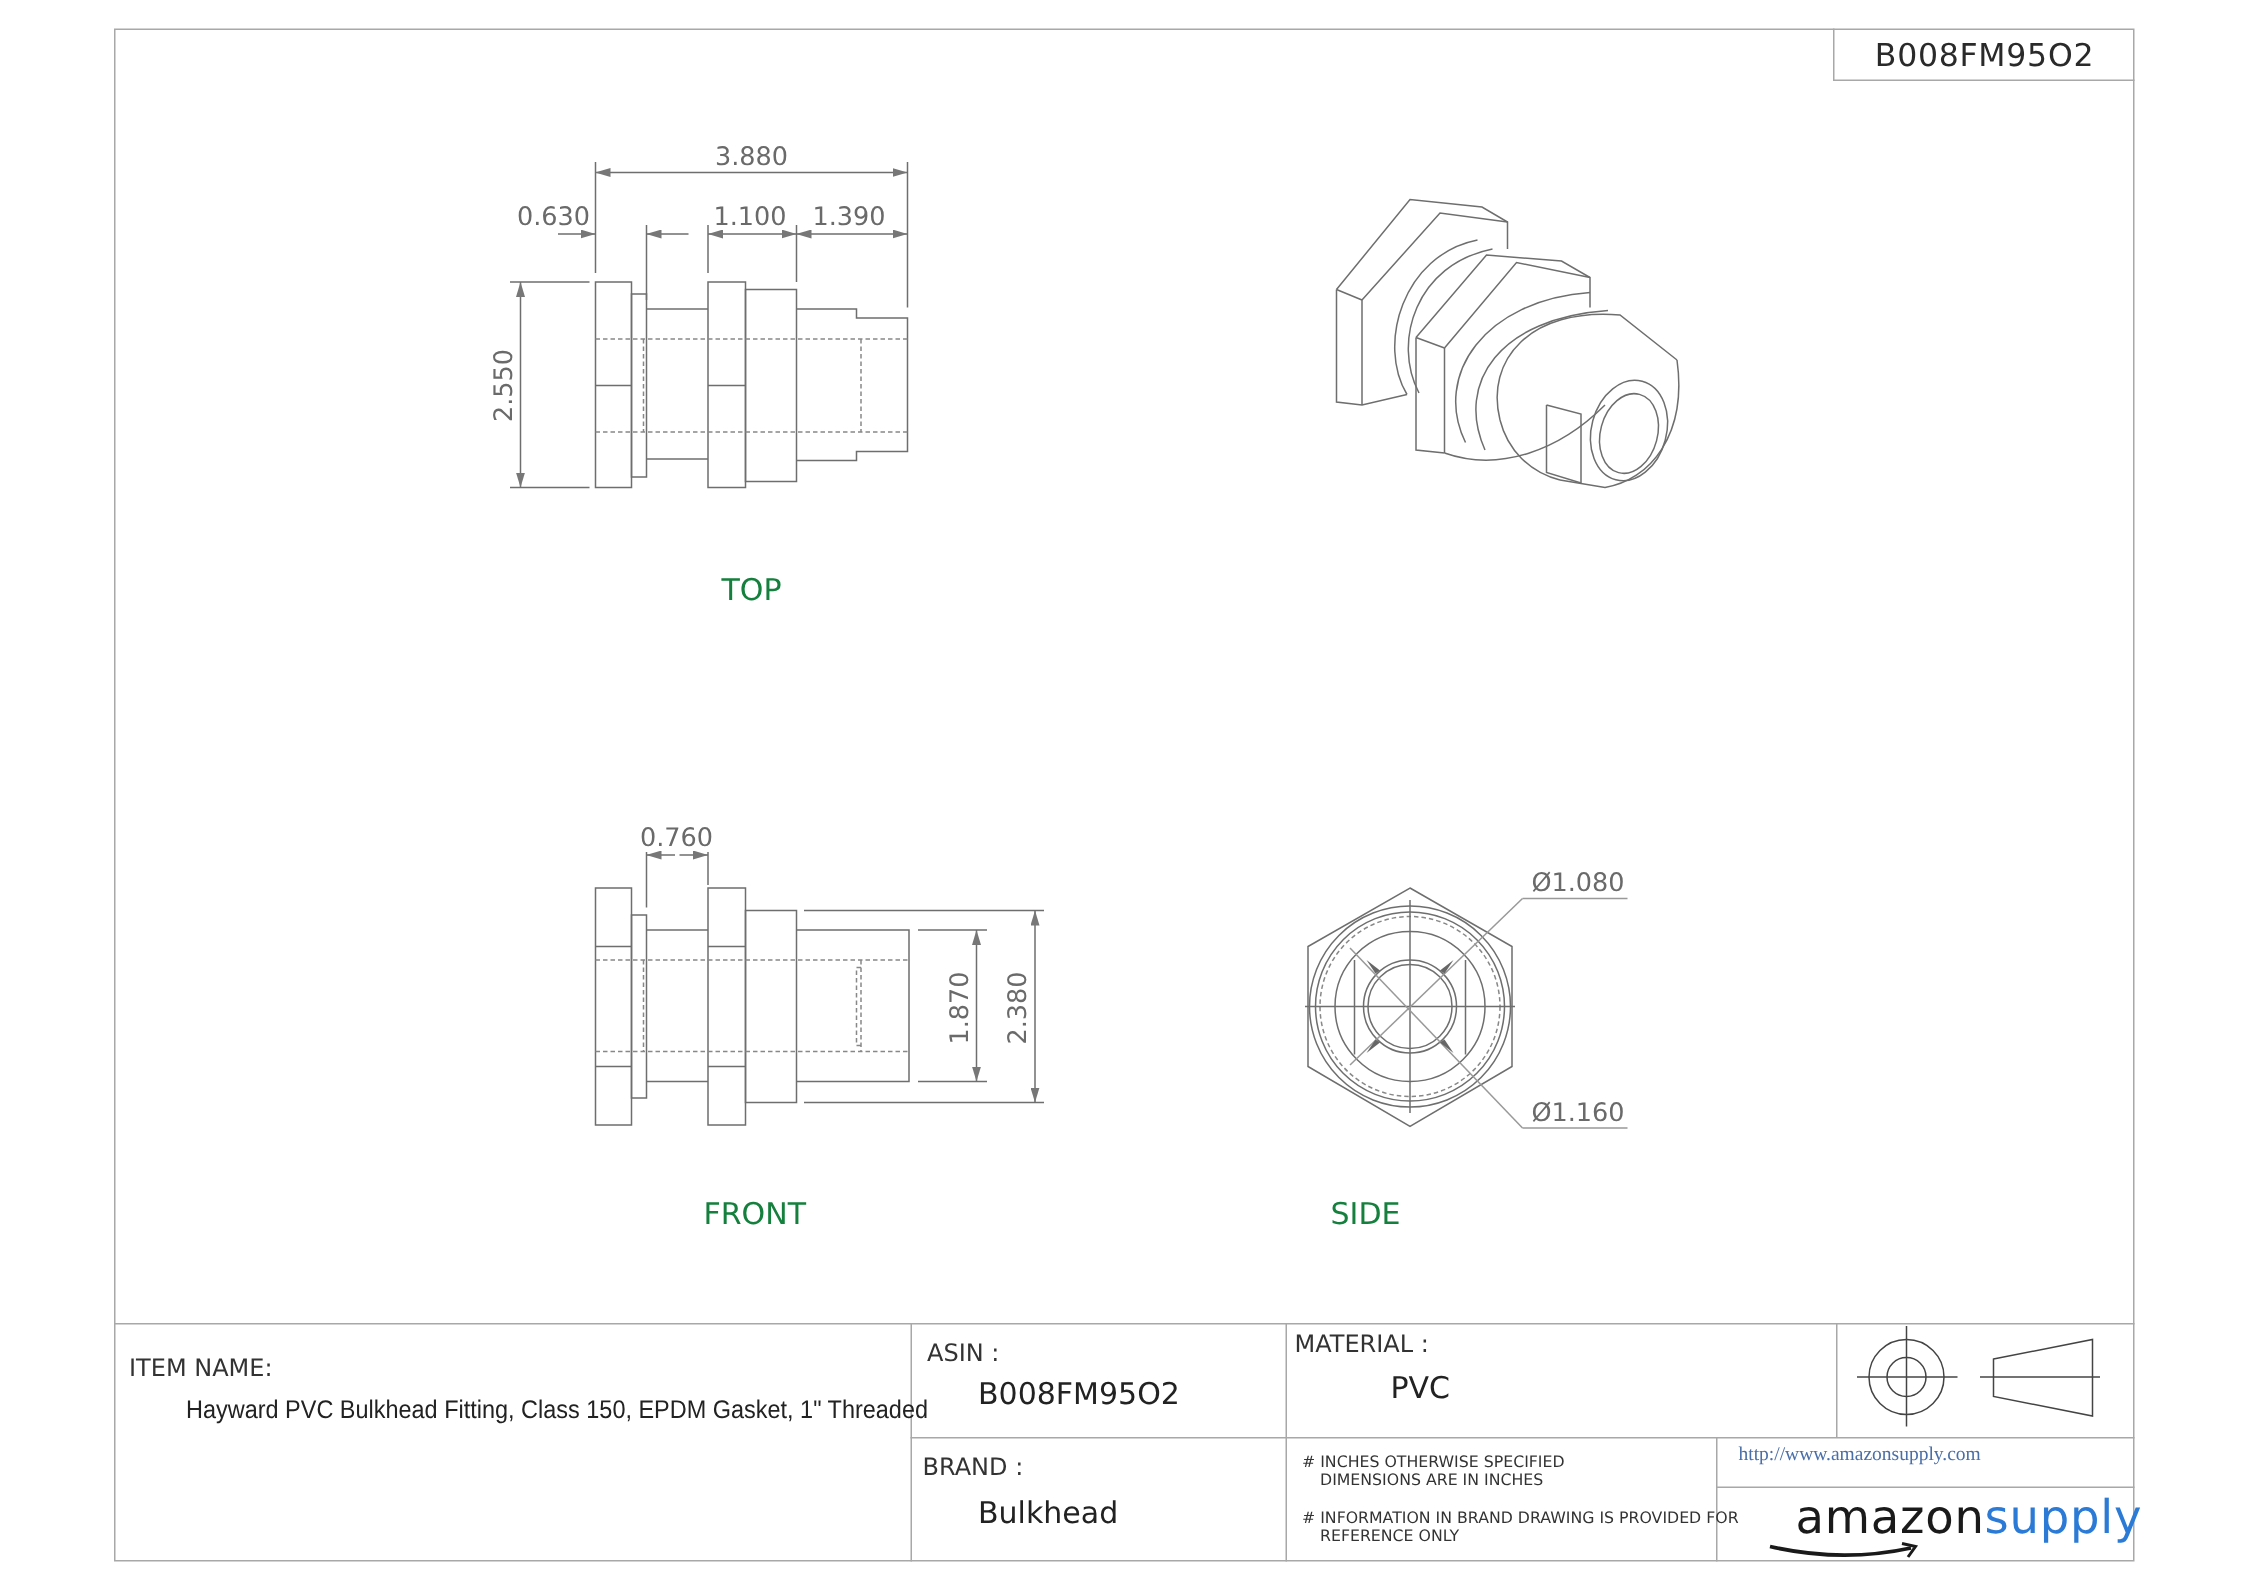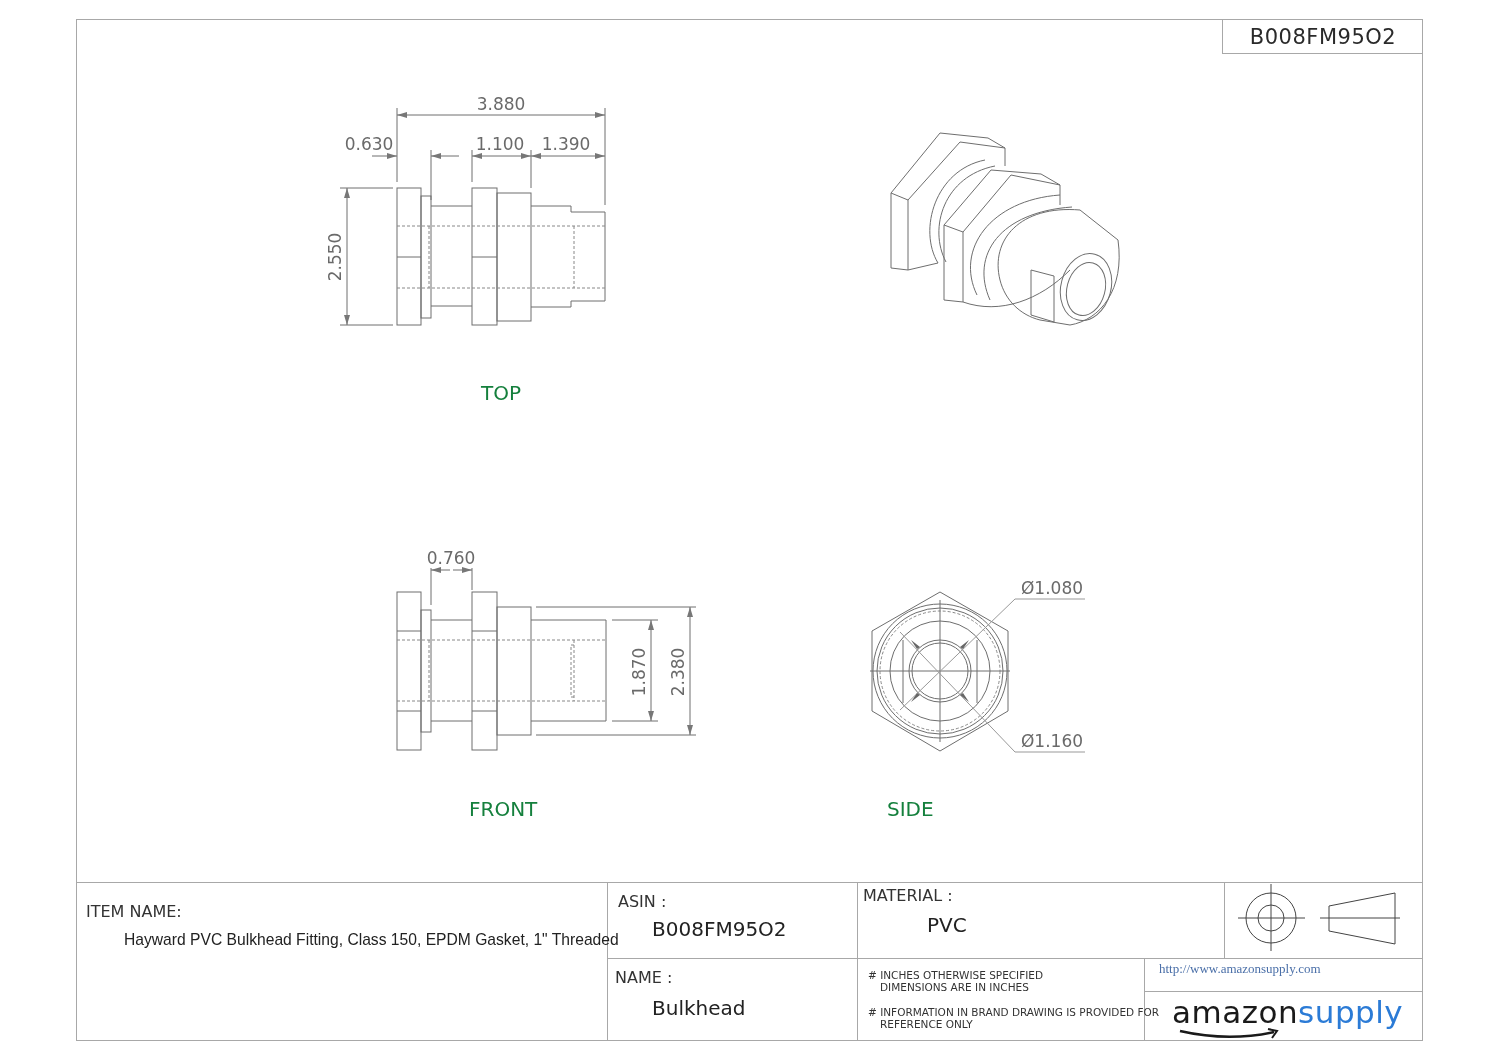"NAME :" div.lbl { text: NAME -> BRAND }
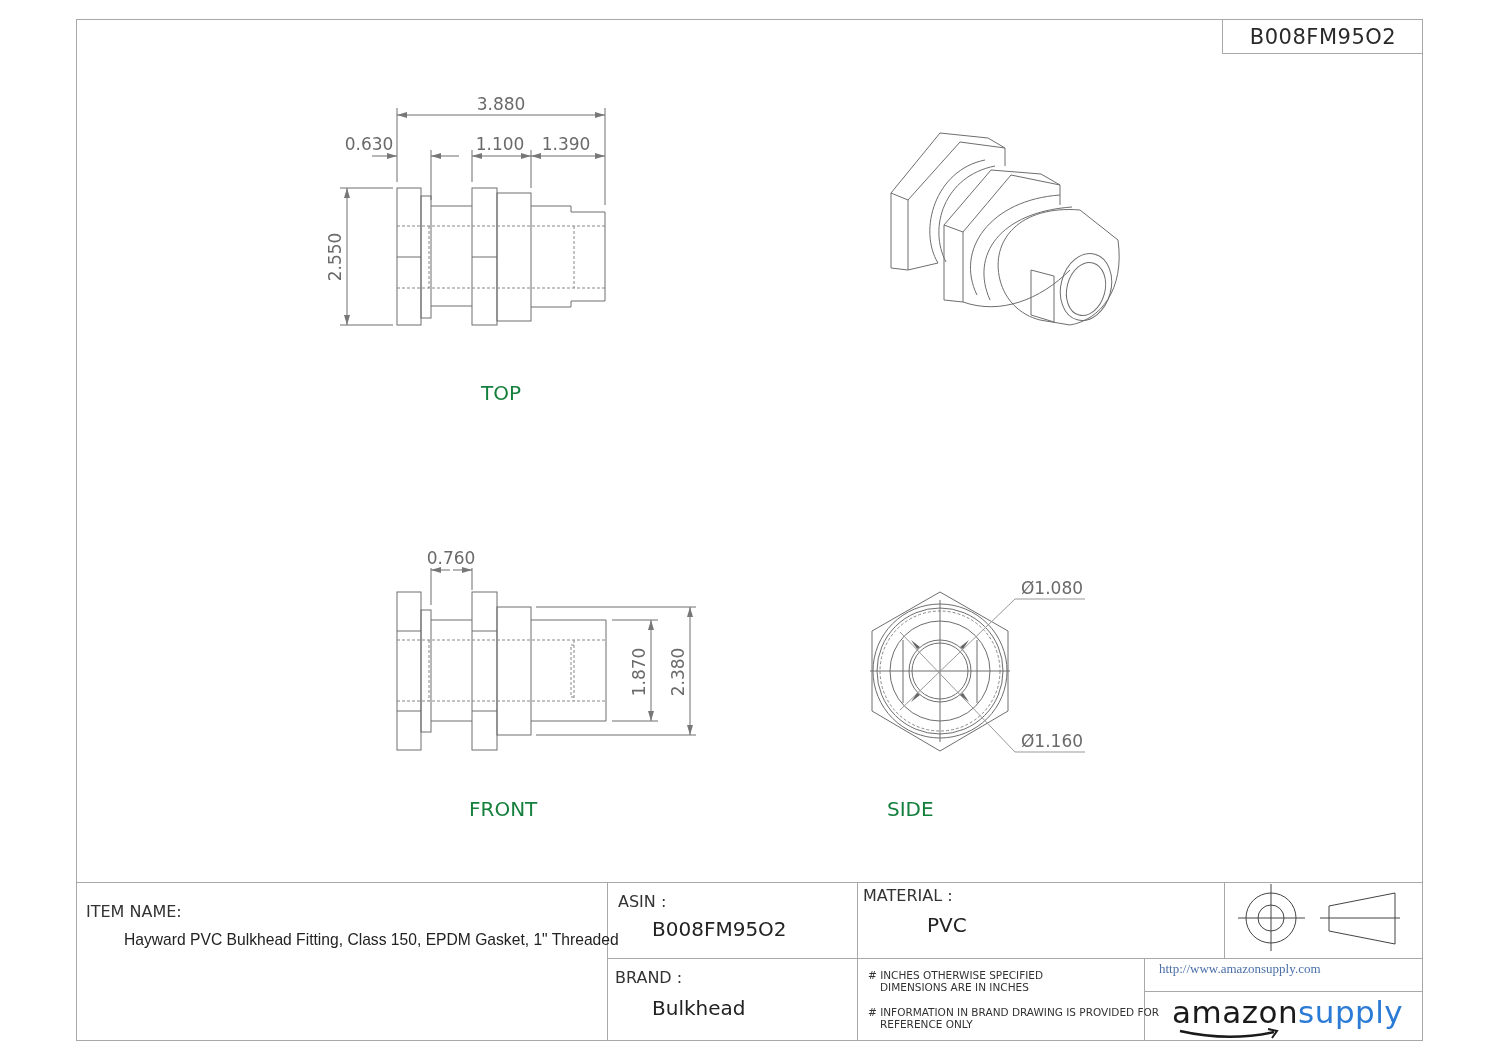"amazonsupply" .logo { margin-left: none -> 25px }
